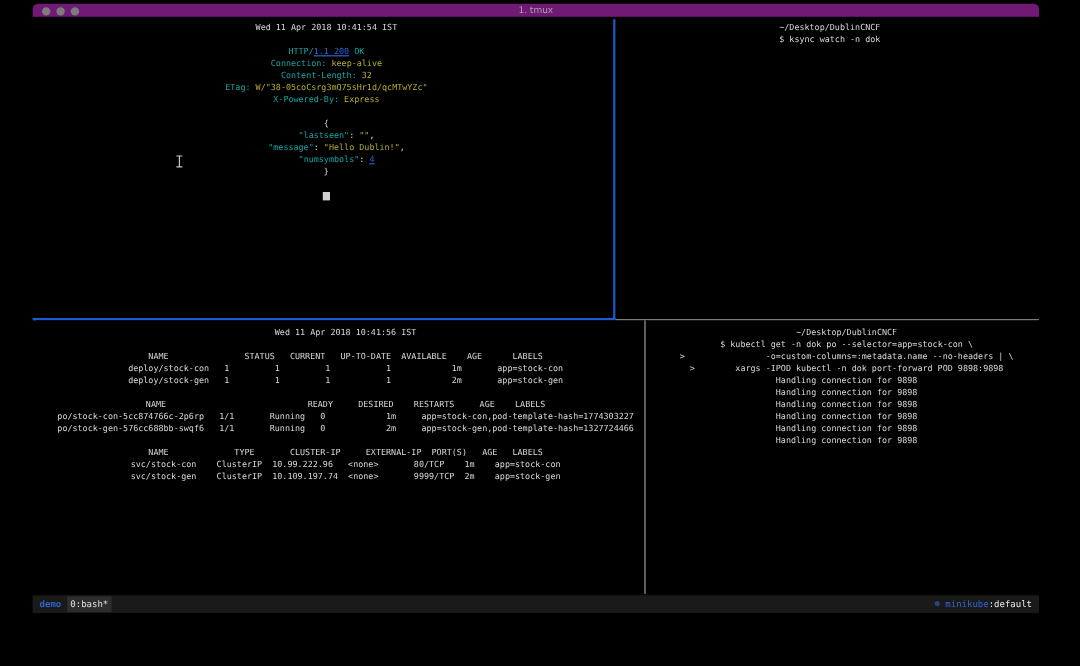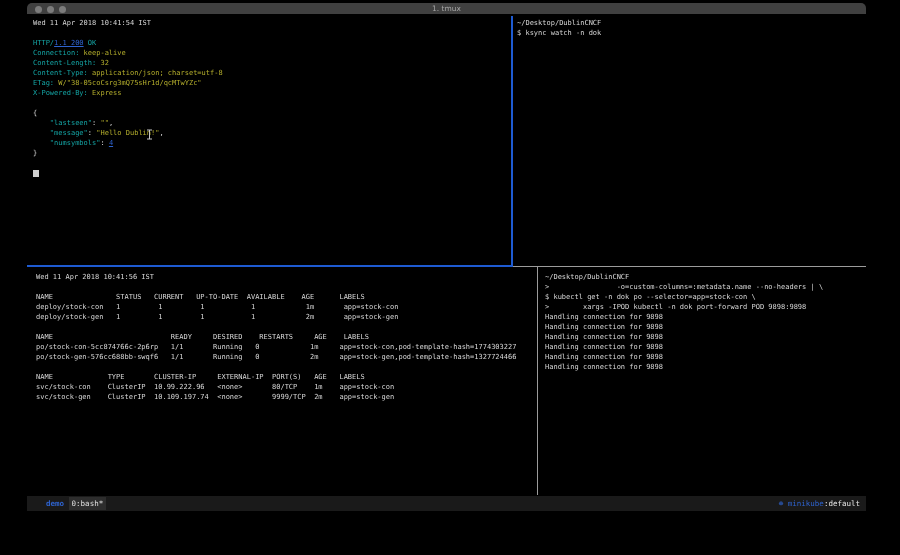"1. tmux" .titlebar { background: #404040 -> #701a75 }
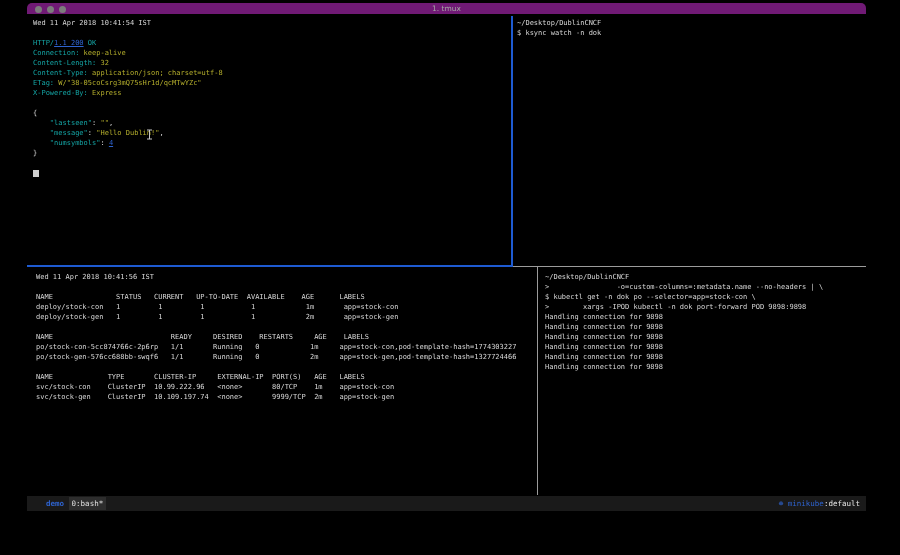"Wed 11 Apr 2018 10:41:54" .panes { text-align: none -> center }
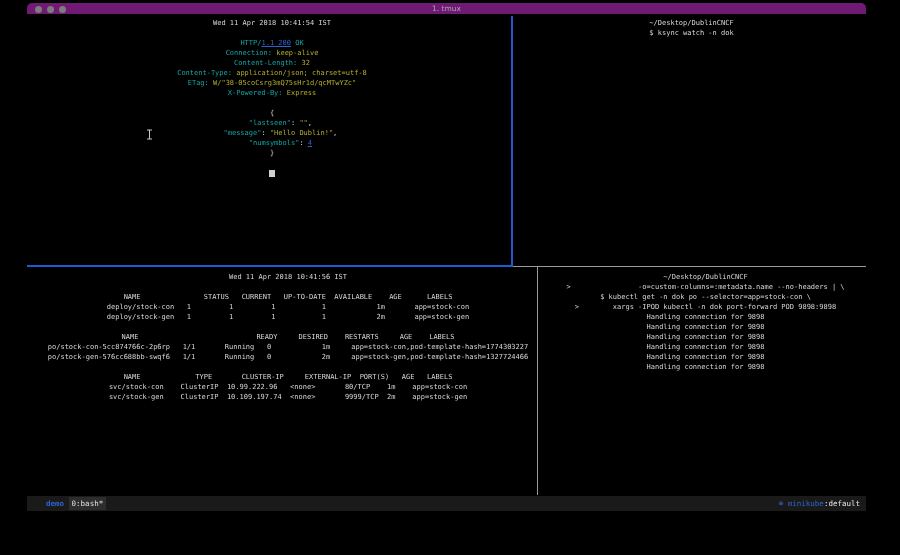"Content-Type: application/json;" div.line { html: <div><span>Content-Type:</span><span> application/json; charset=utf-8</span></div> -> none }
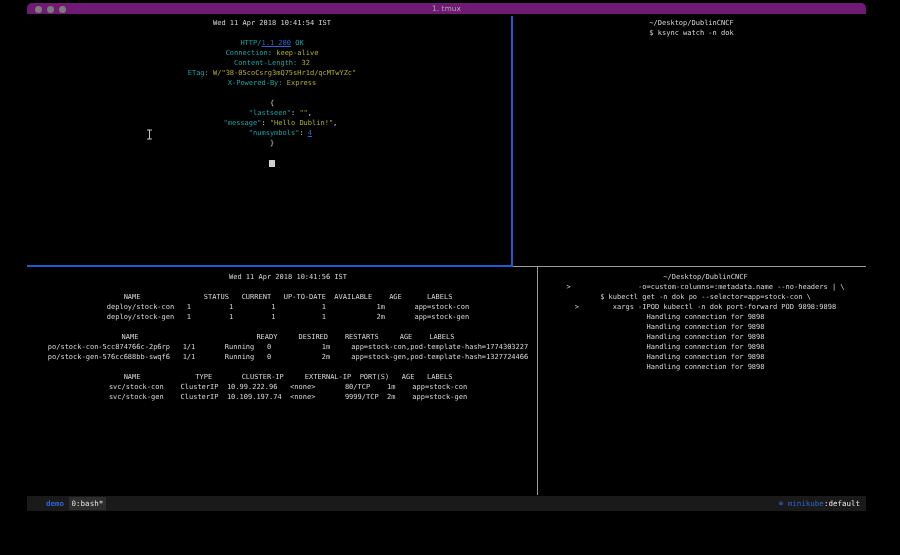"> -o=custom-columns=:metadata.name" div.line { order: before "$ kubectl get -n dok" -> after "$ kubectl get -n dok" }
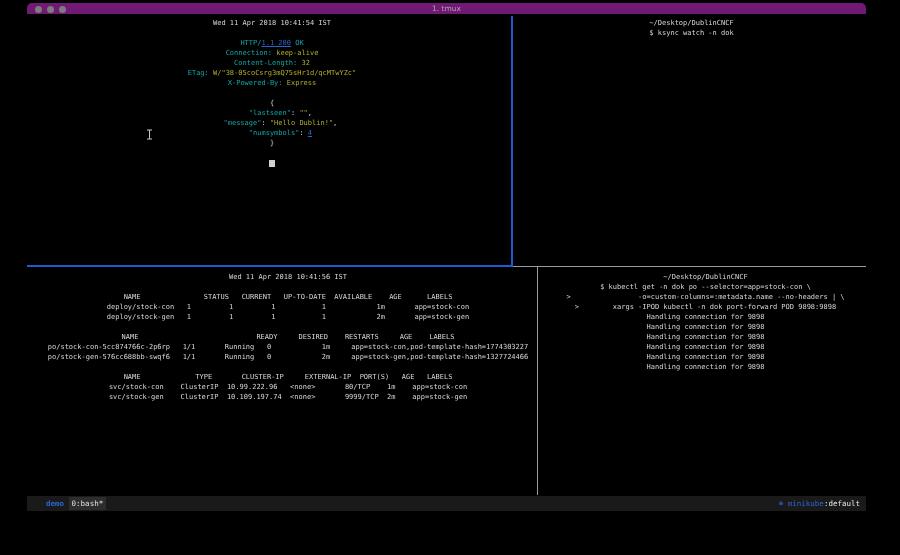"demo 0:bash*" .status-left { margin-left: 13px -> none }
